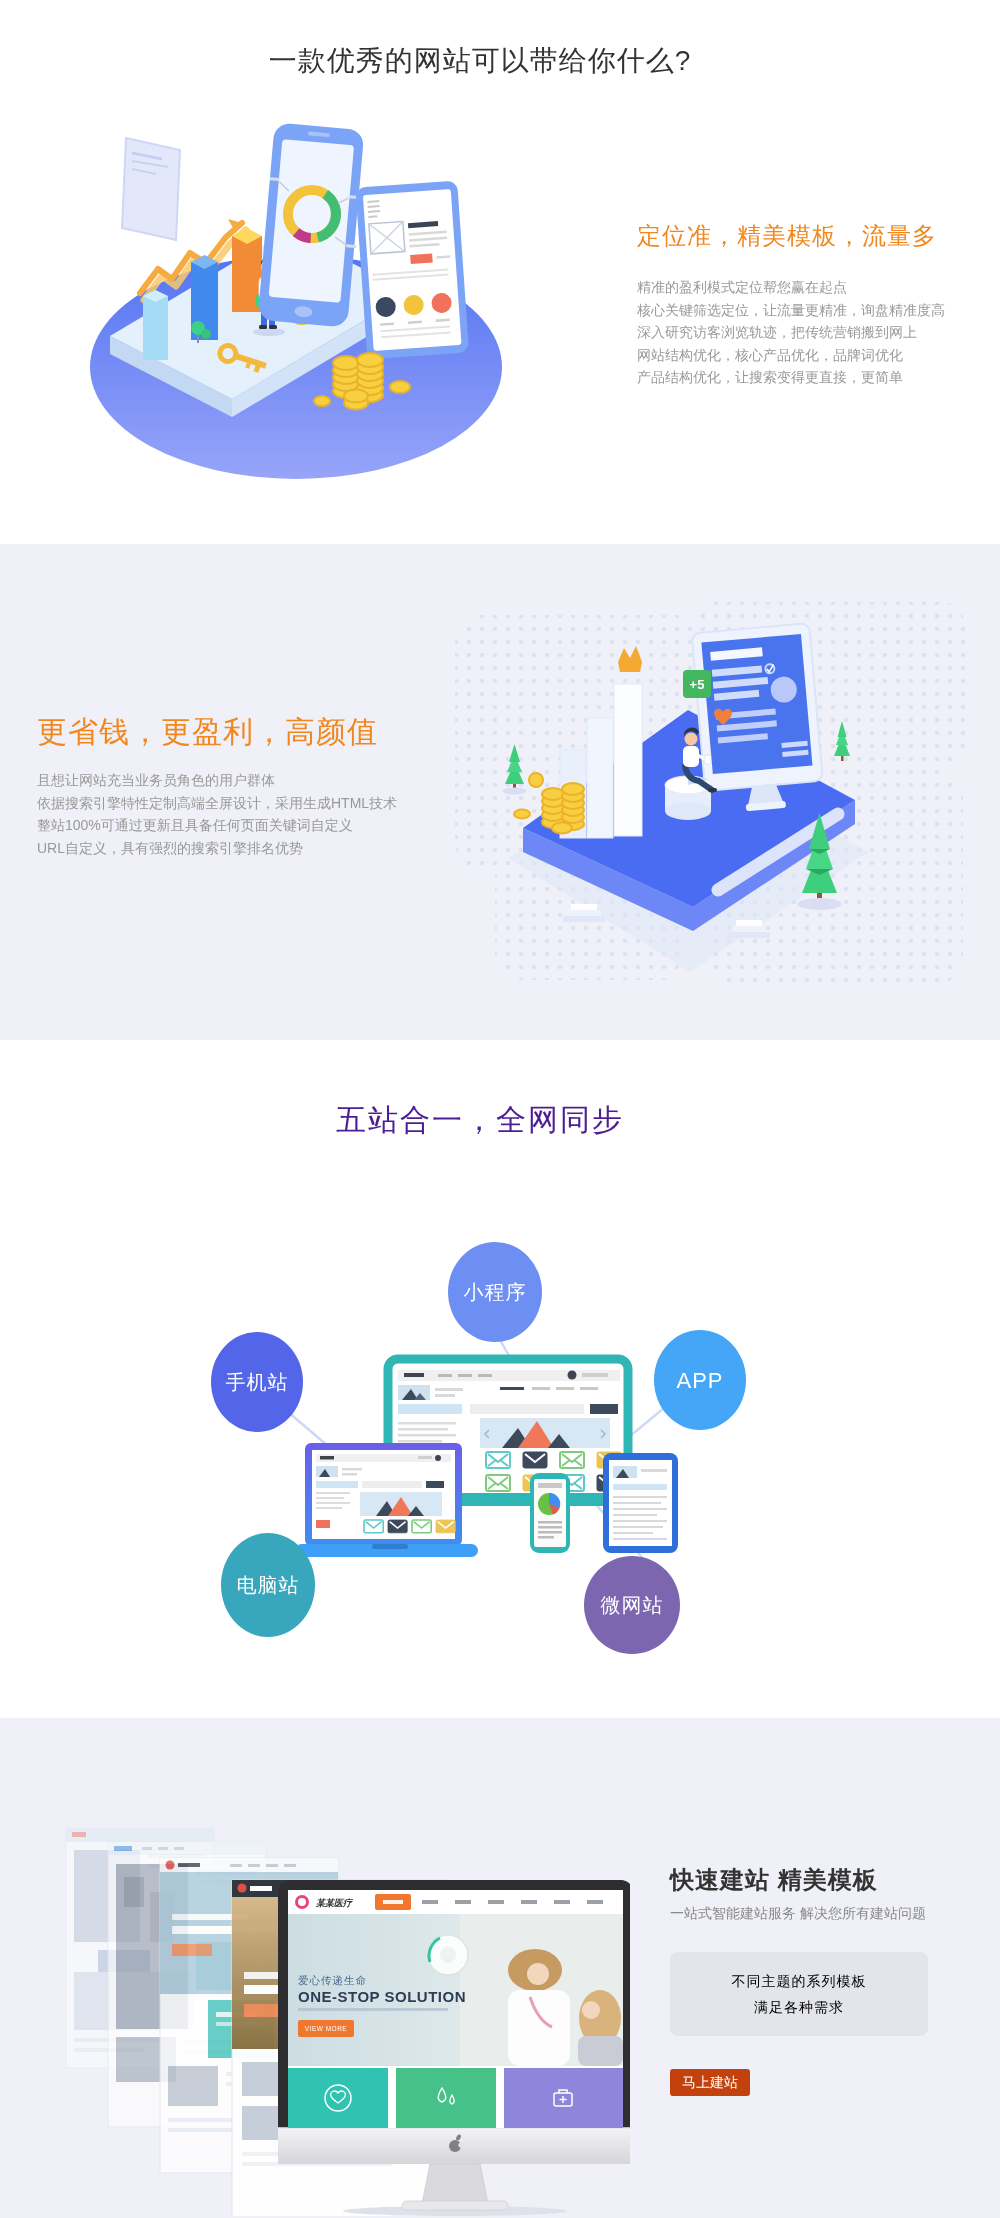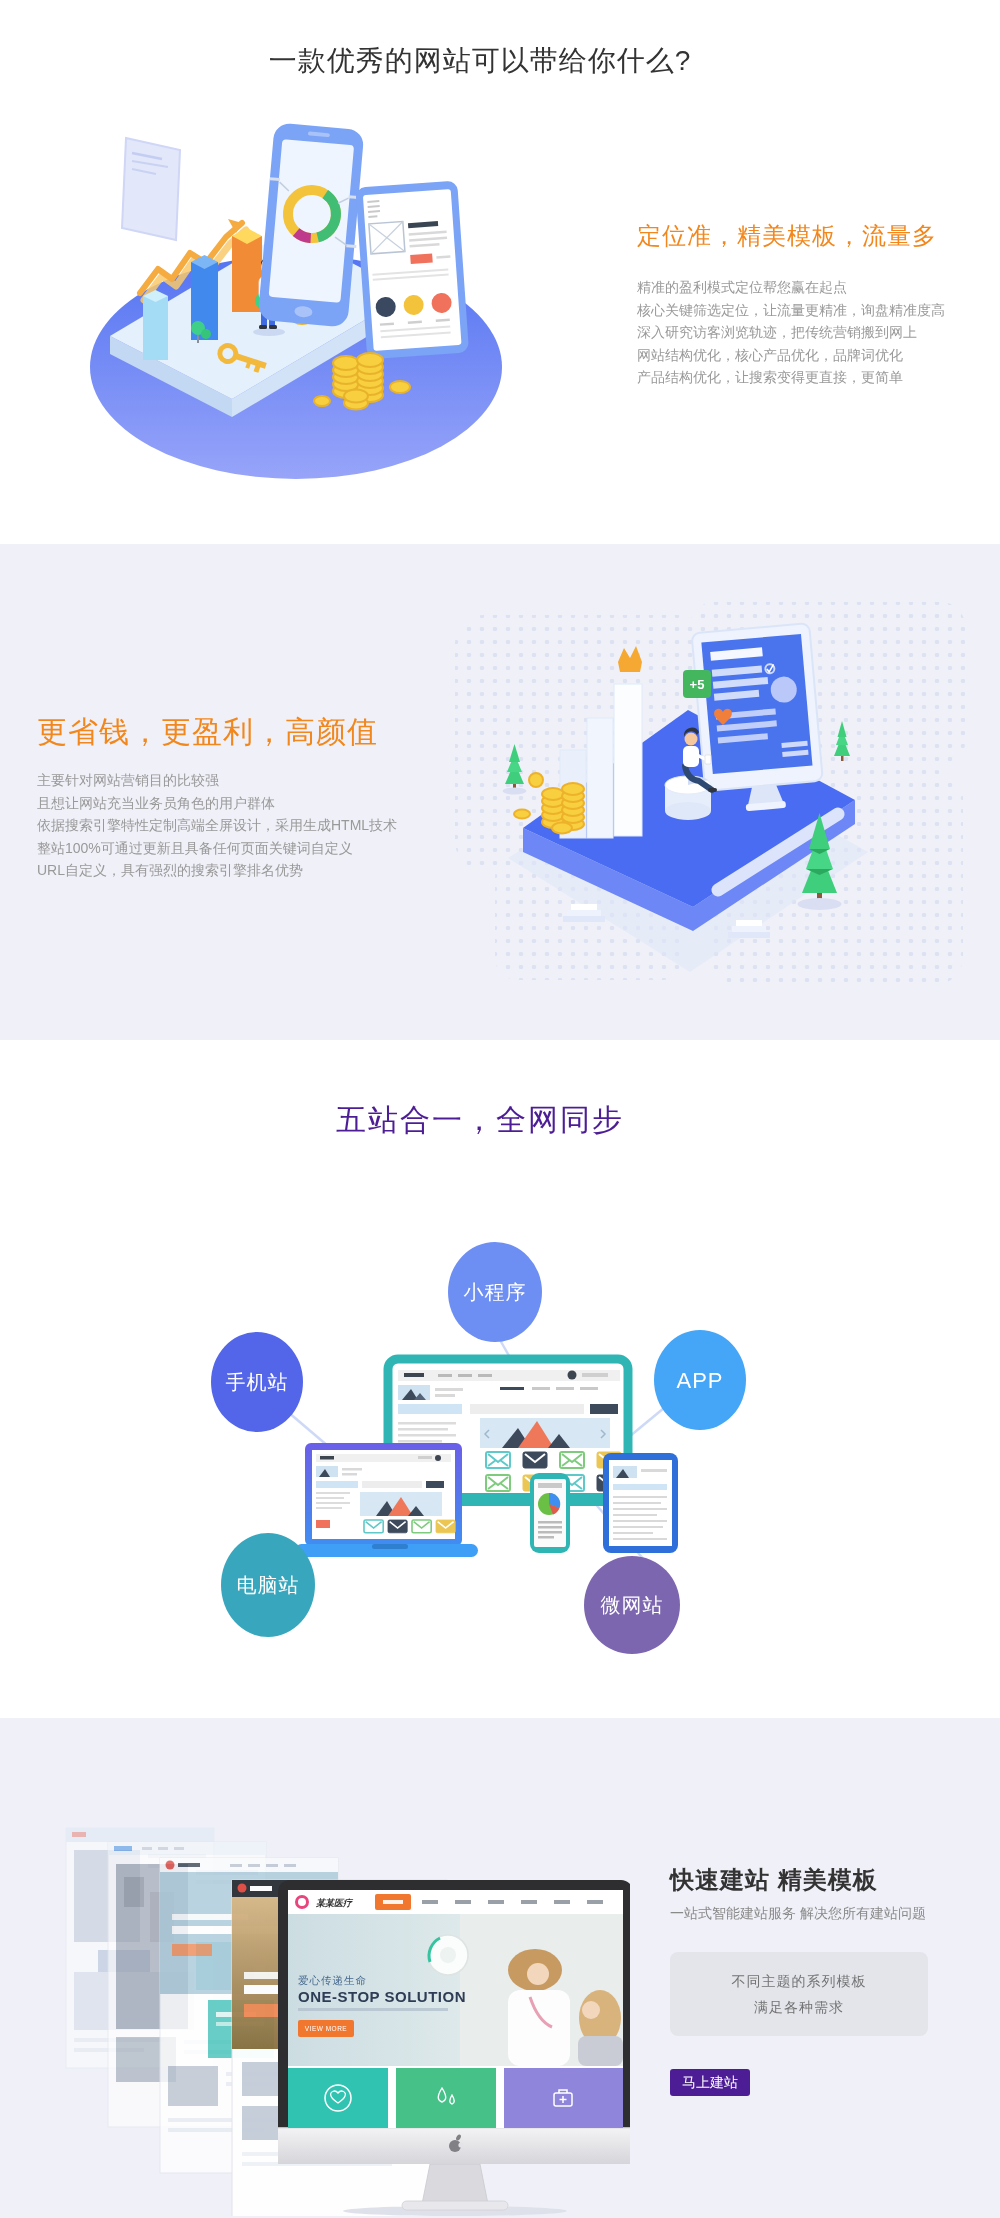"主要针对网站营销目的比较强" li { html: <li>主要针对网站营销目的比较强</li> -> none }
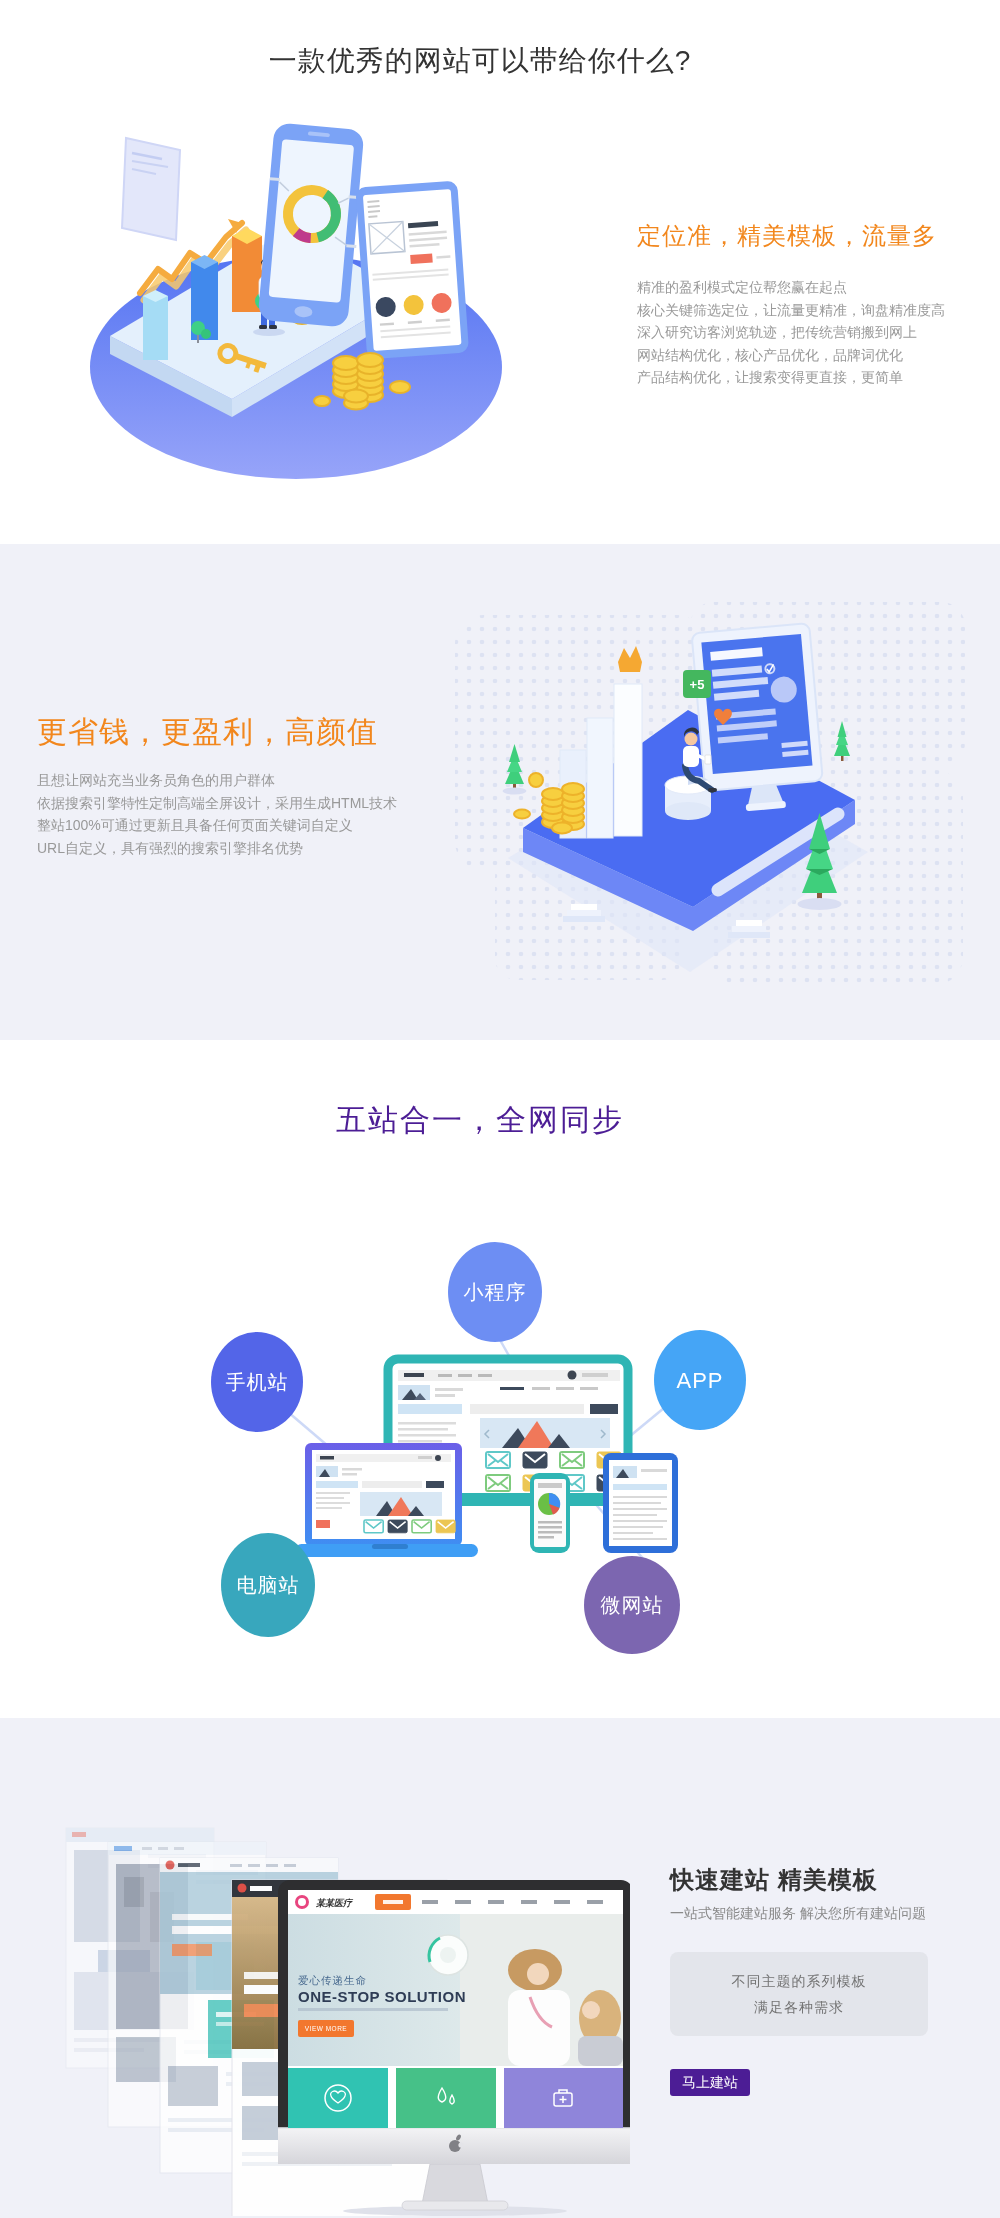"不同主题的系列模板" .qb-panel { color: #737373 -> #000000 }
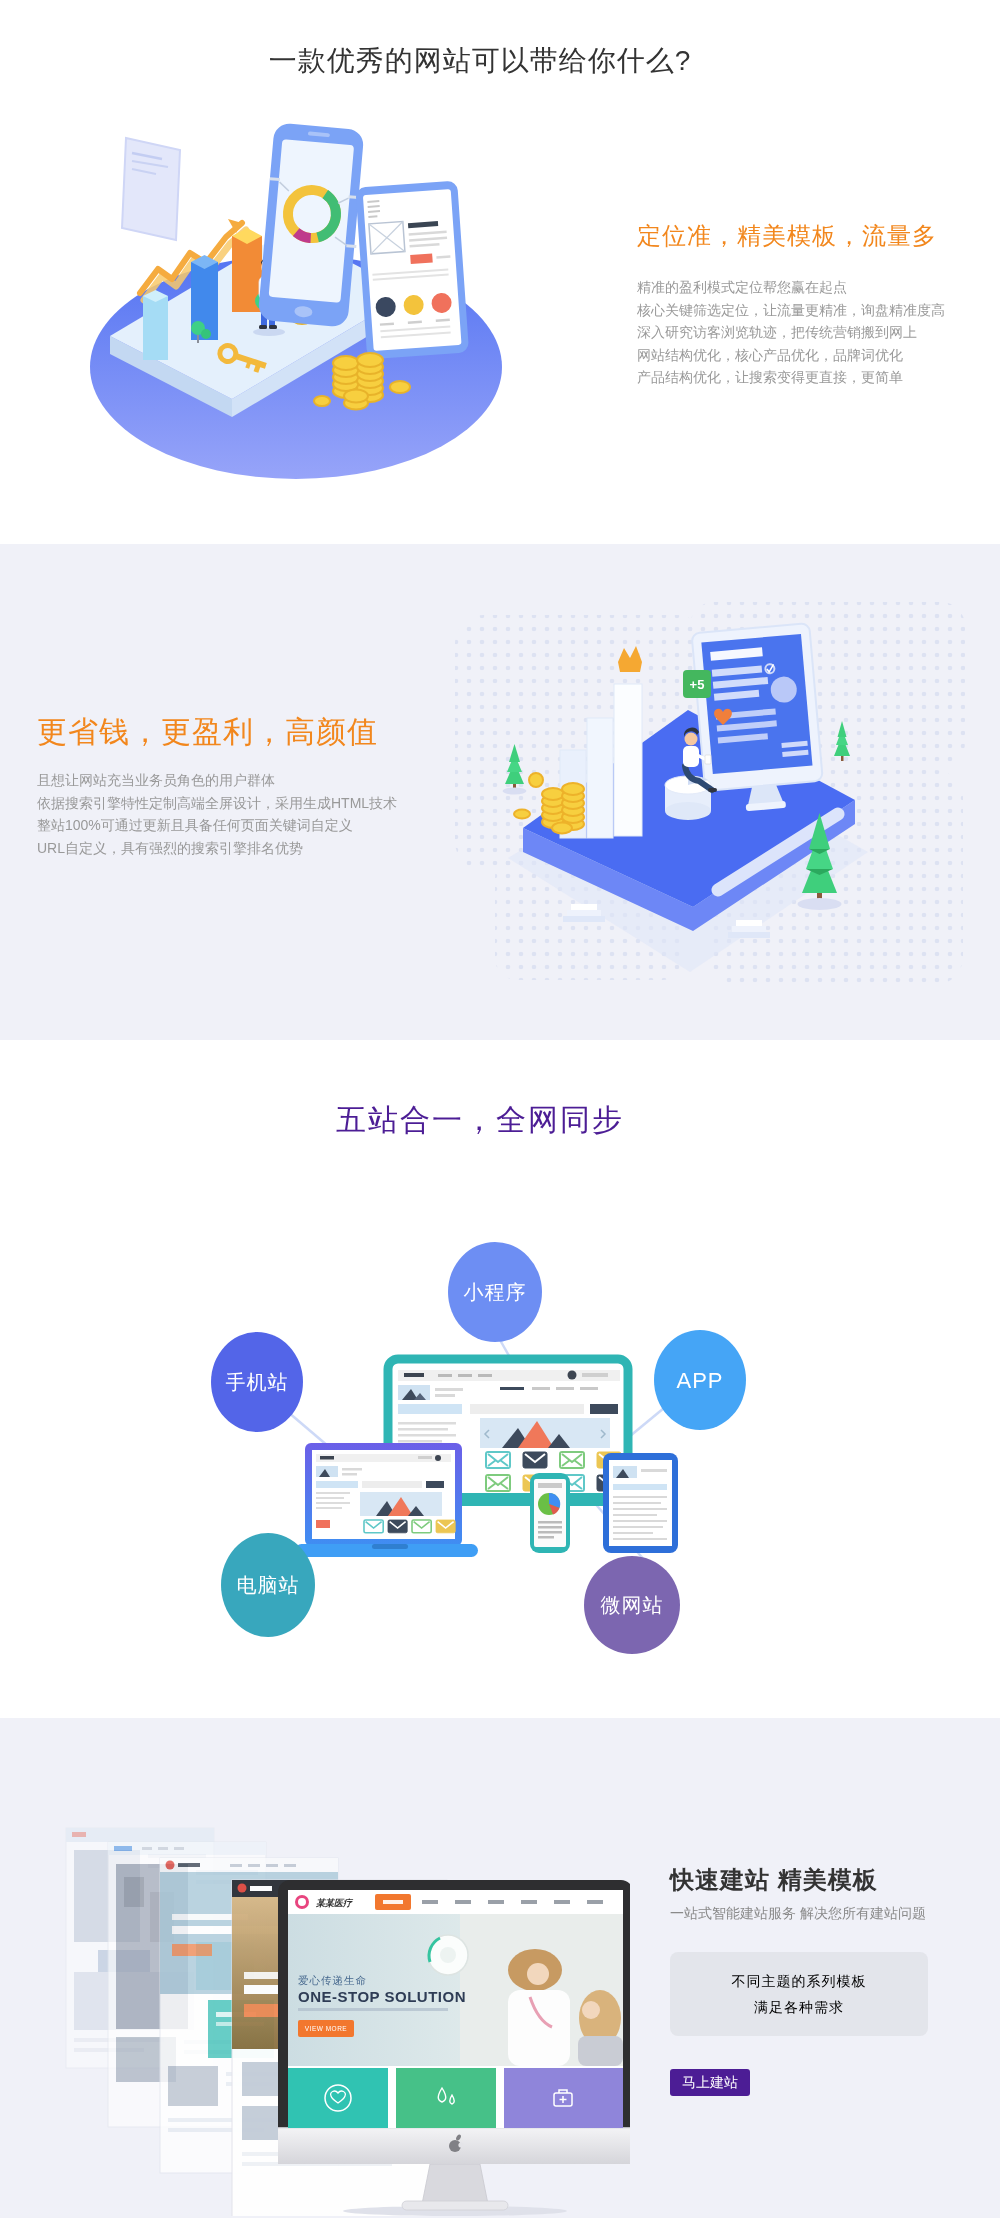"马上建站" .qb-btn { background: #4c1d95 -> #c2410c }
